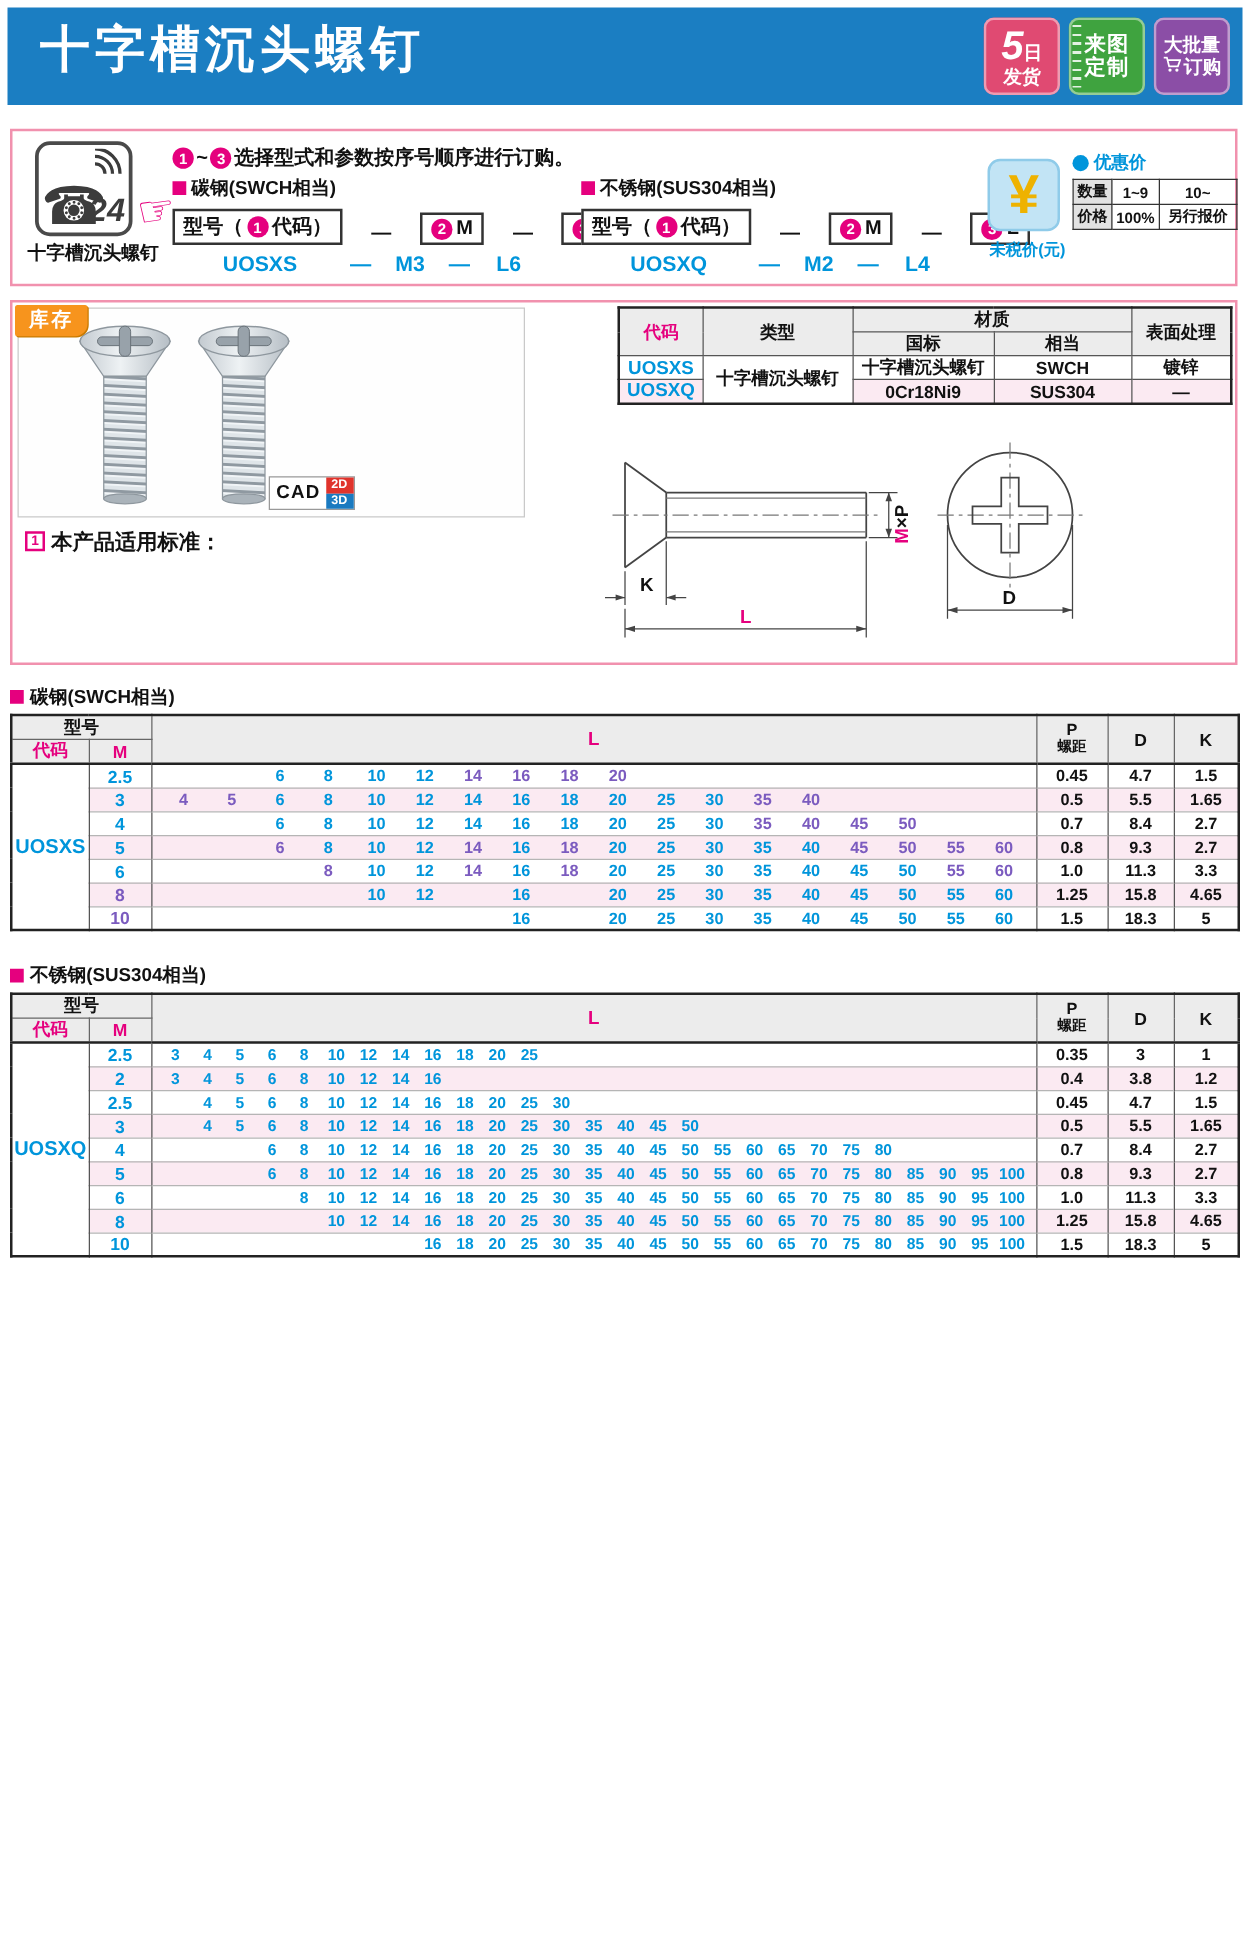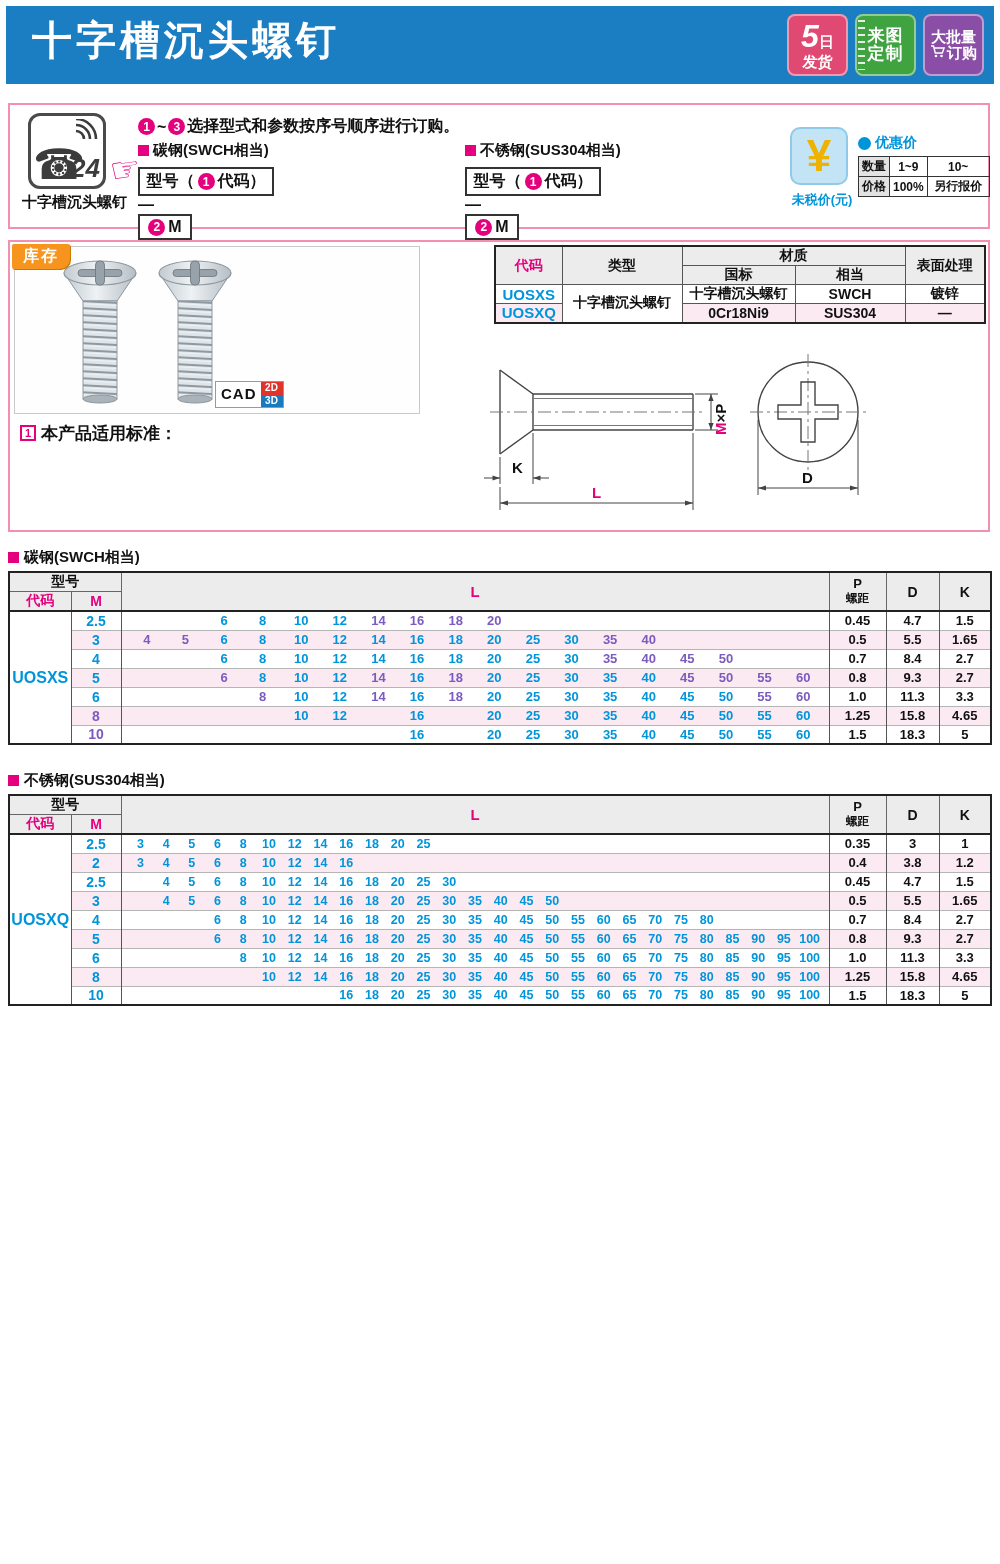"优惠价" .deal { top: 13px -> 0 }
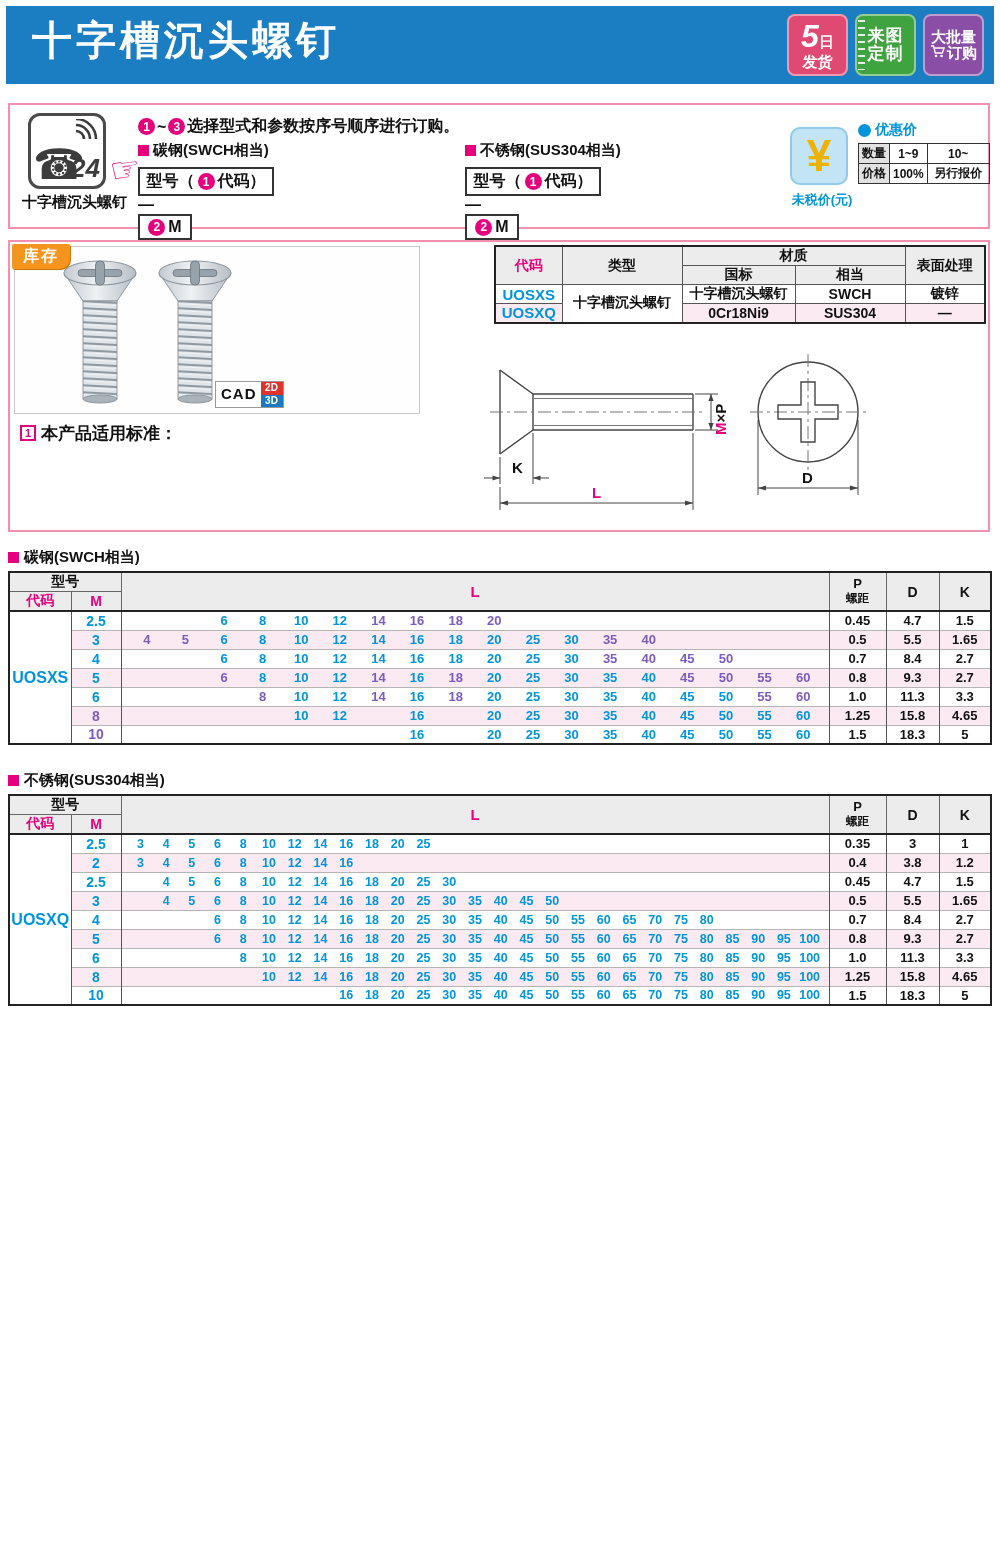"型号（" .boxrow { align-items: flex-start -> flex-end; flex-direction: column -> none; gap: 0 -> 23px }
